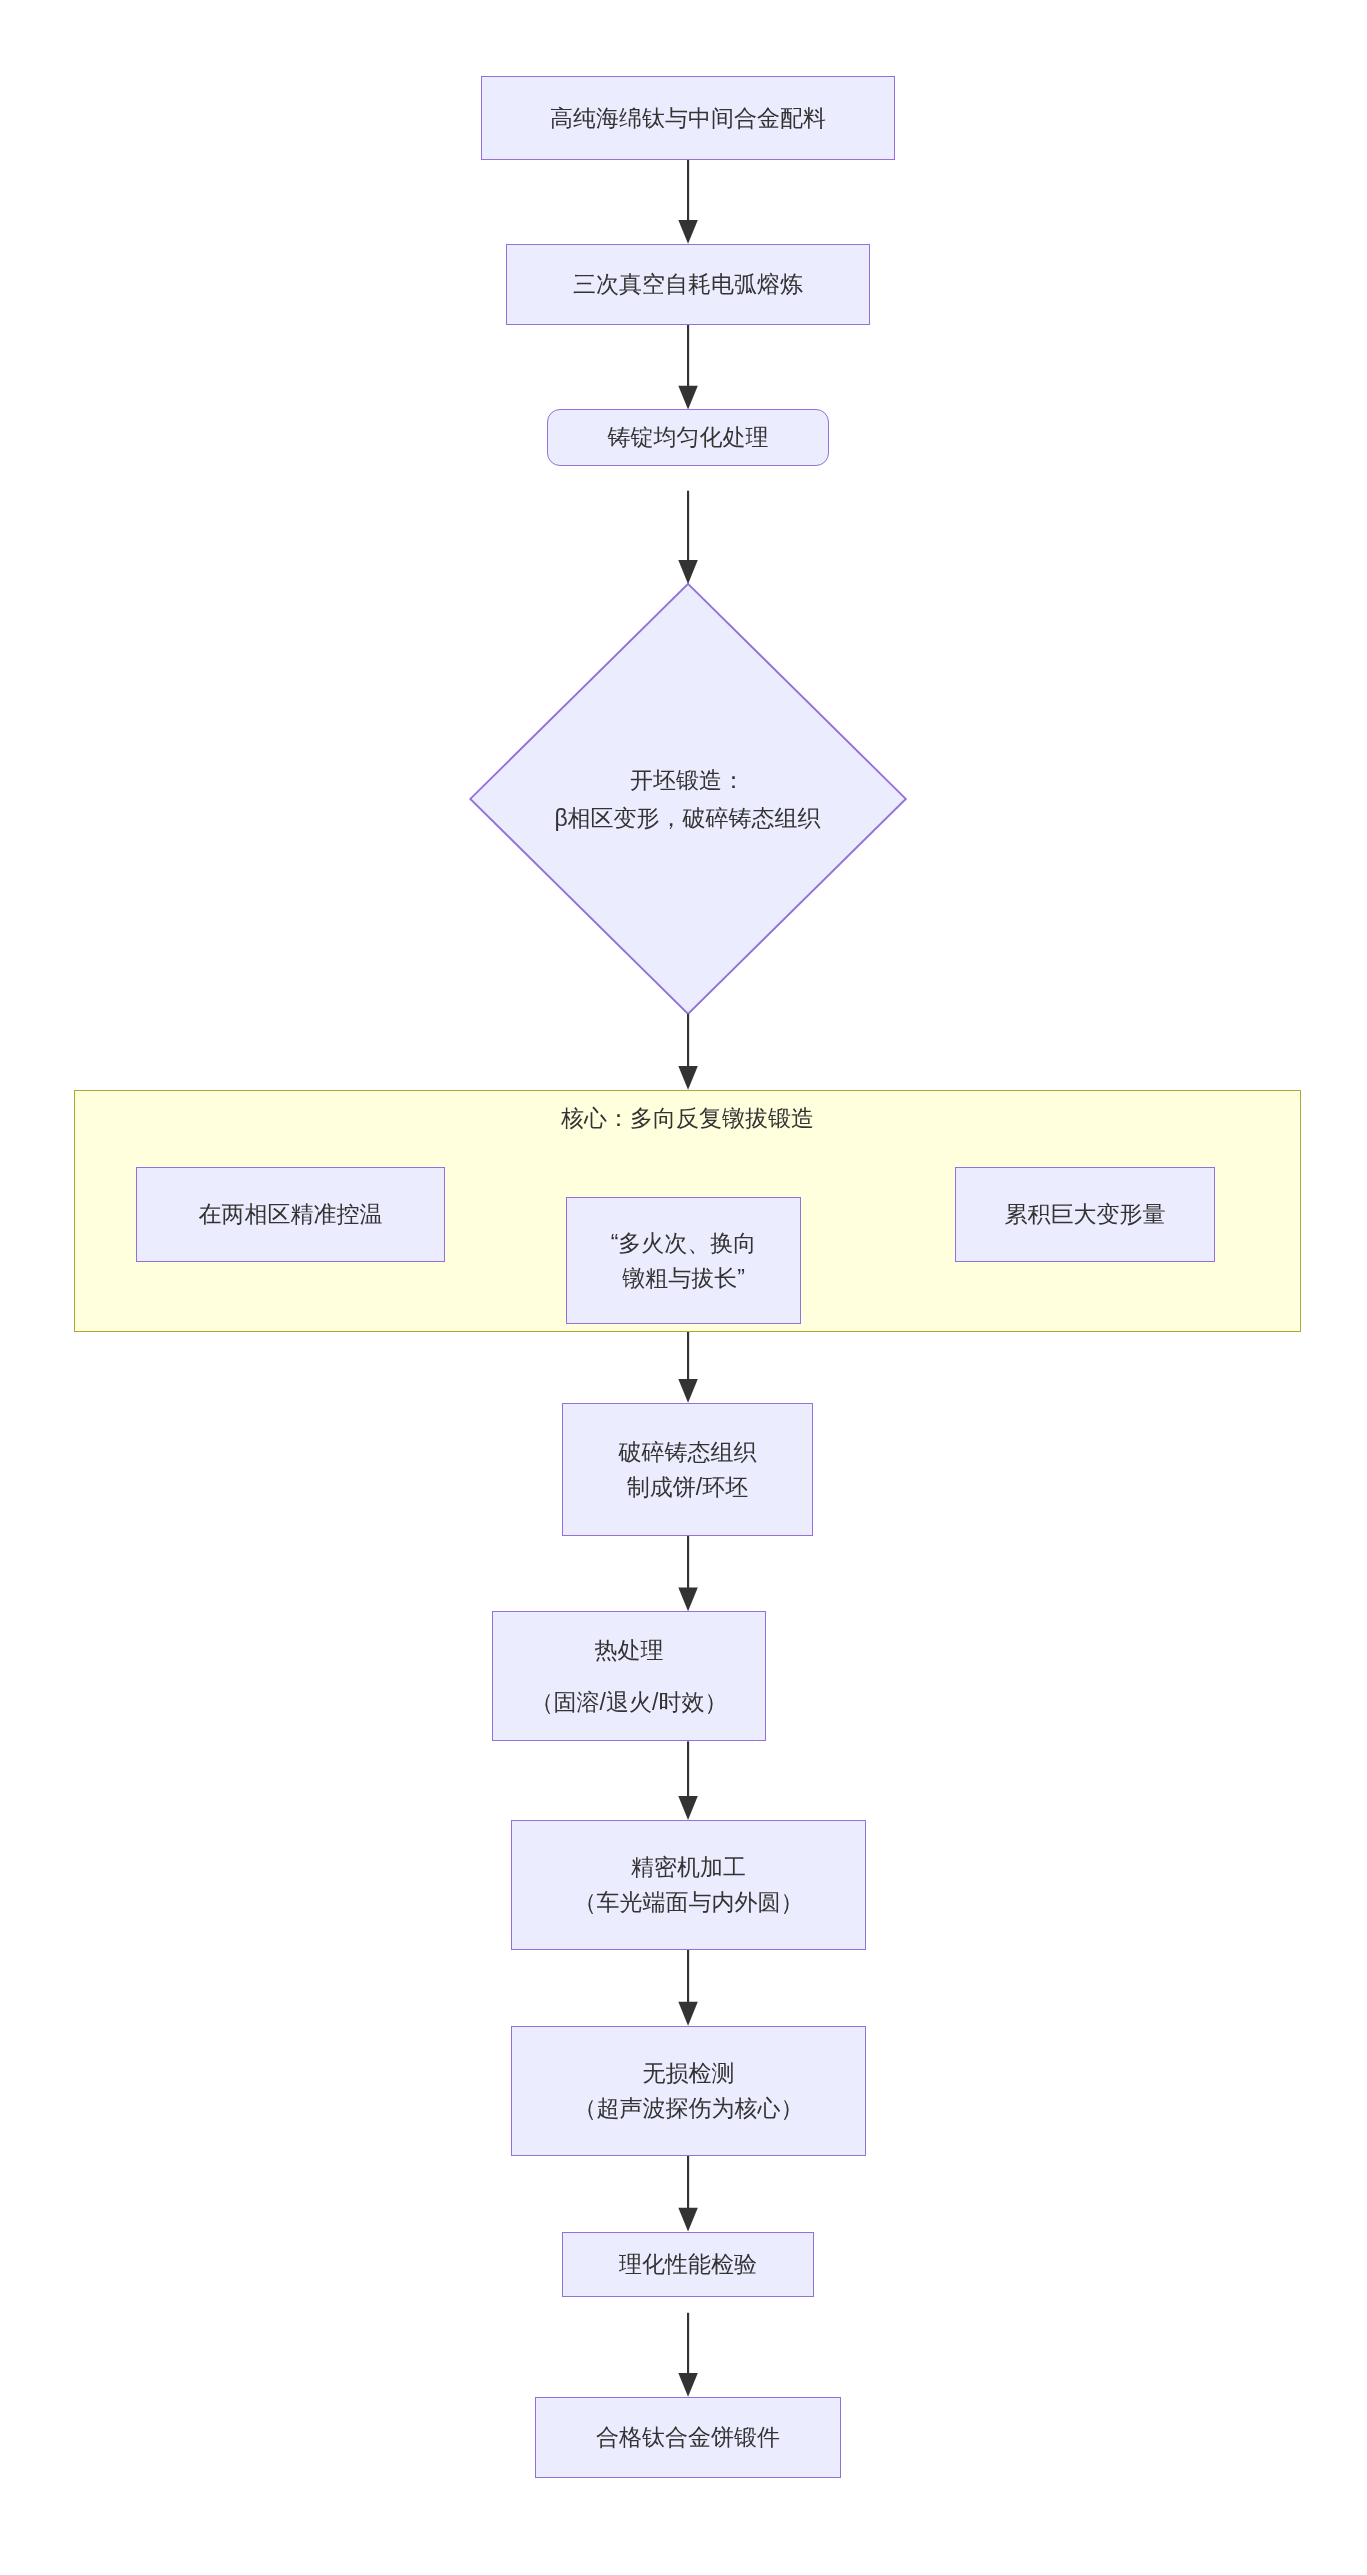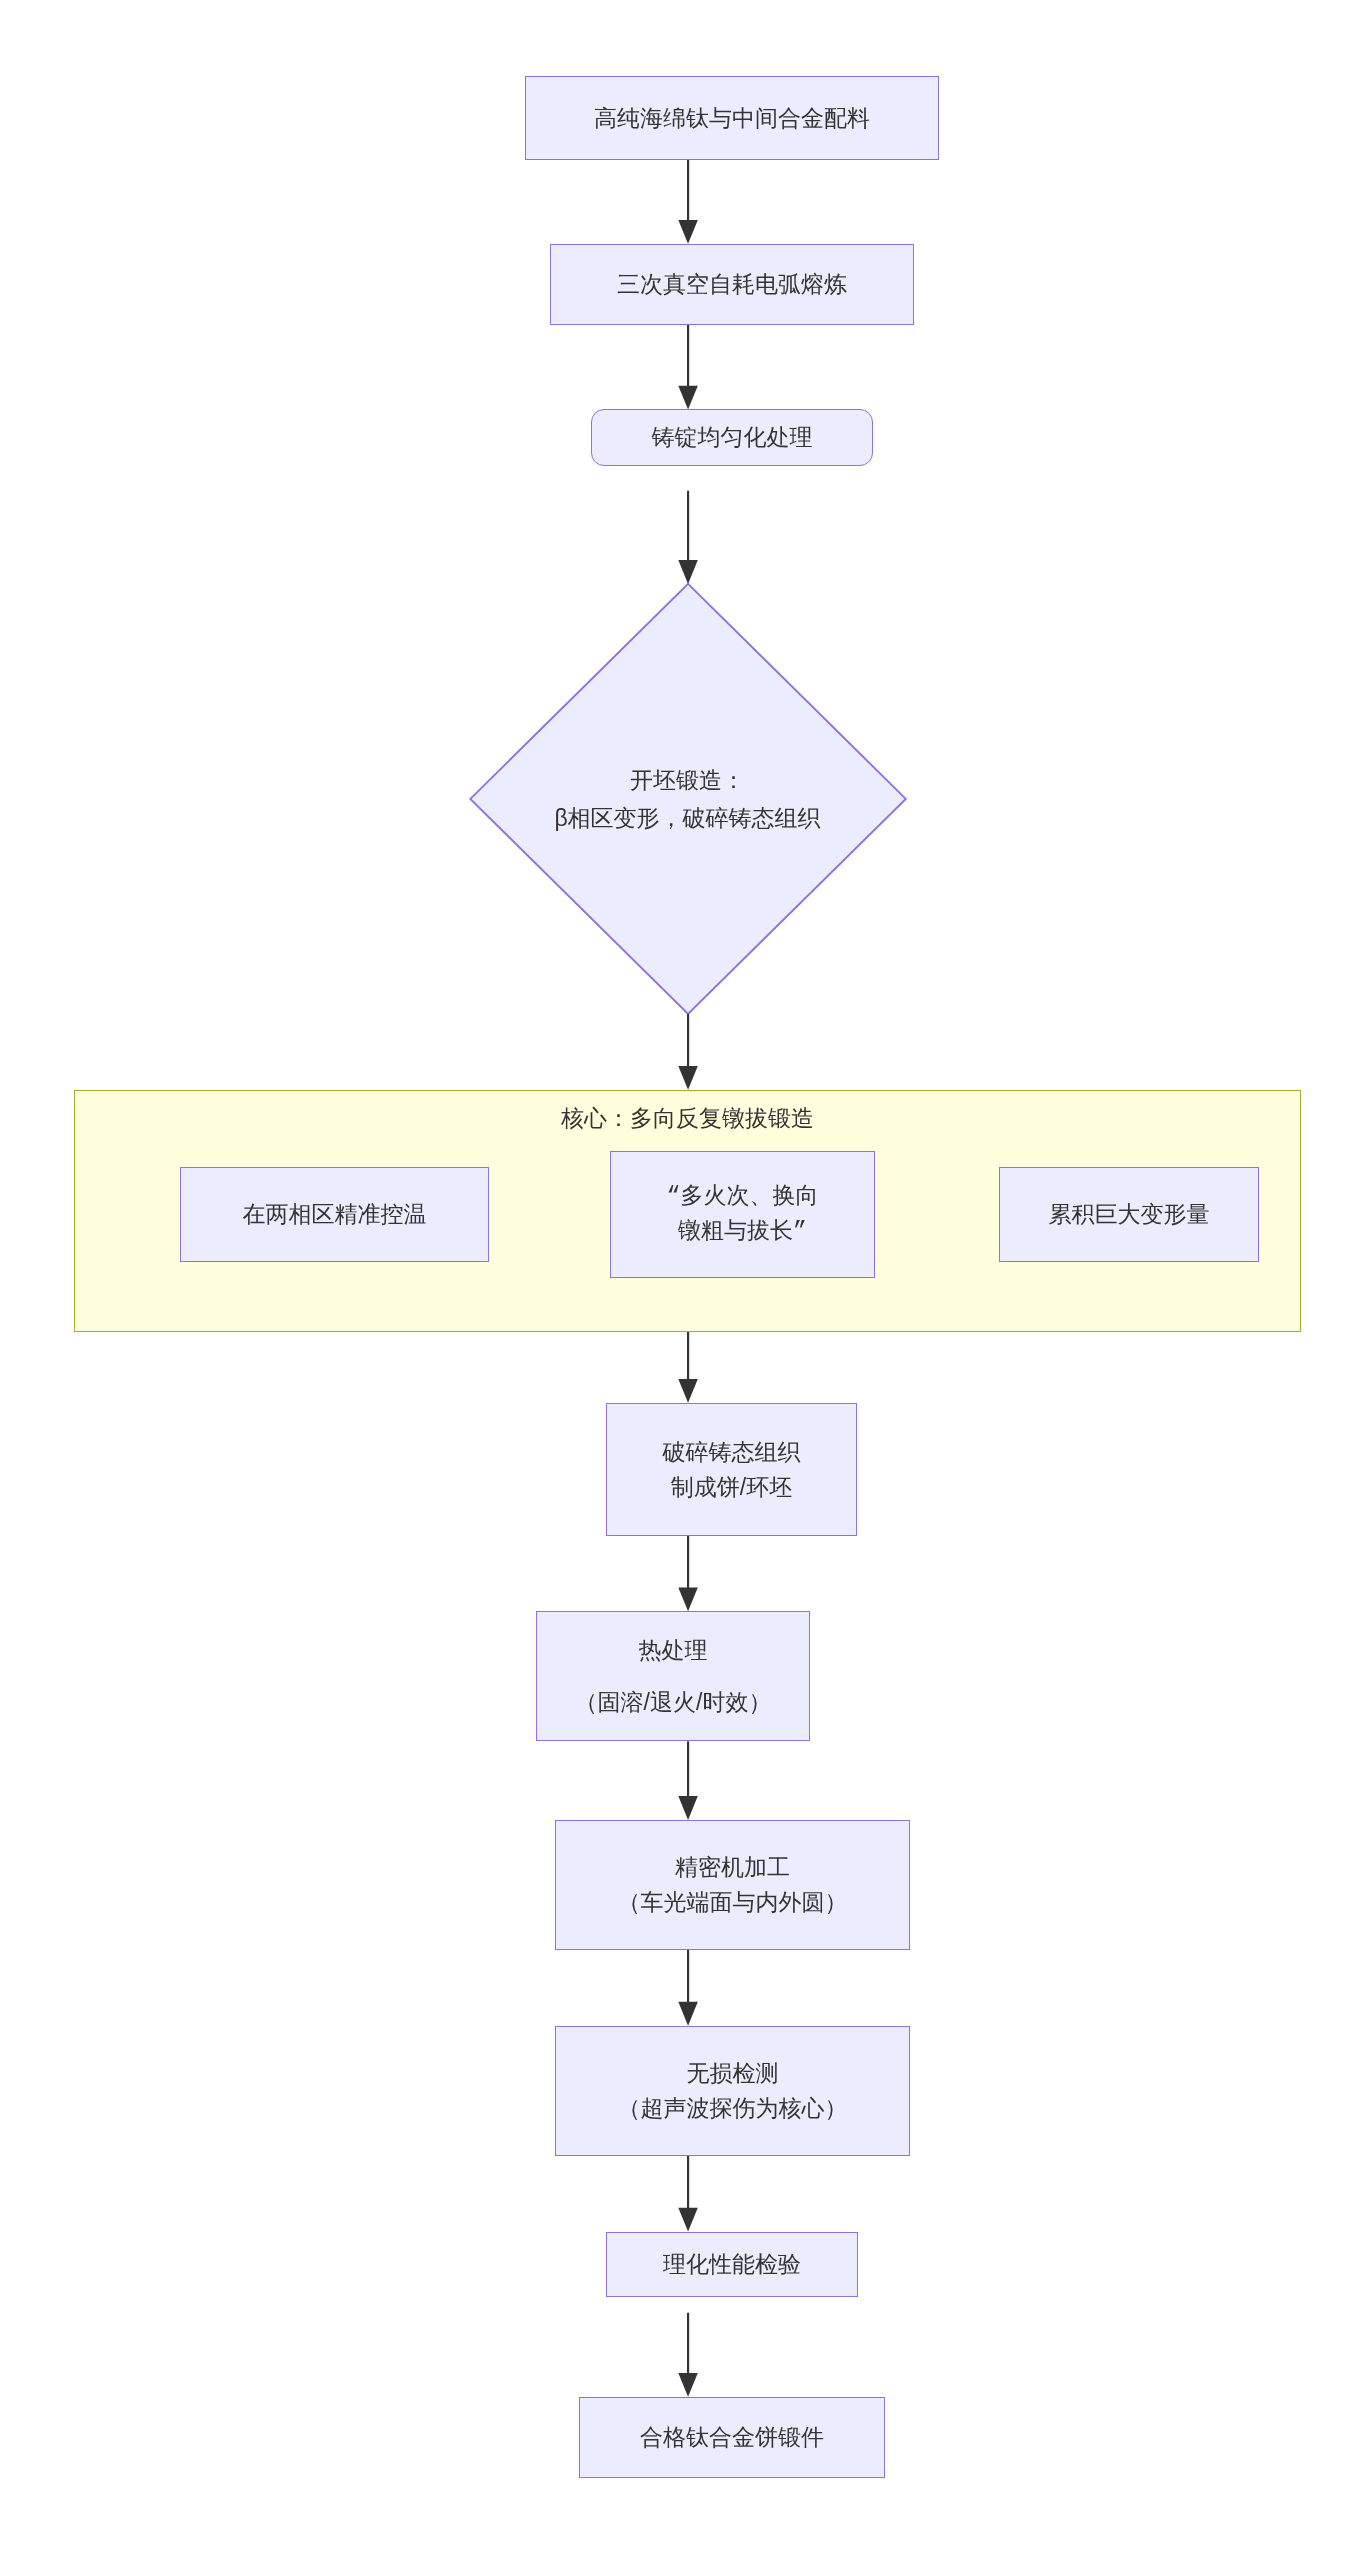"高纯海绵钛与中间合金配料" .node { margin-left: 44px -> none }
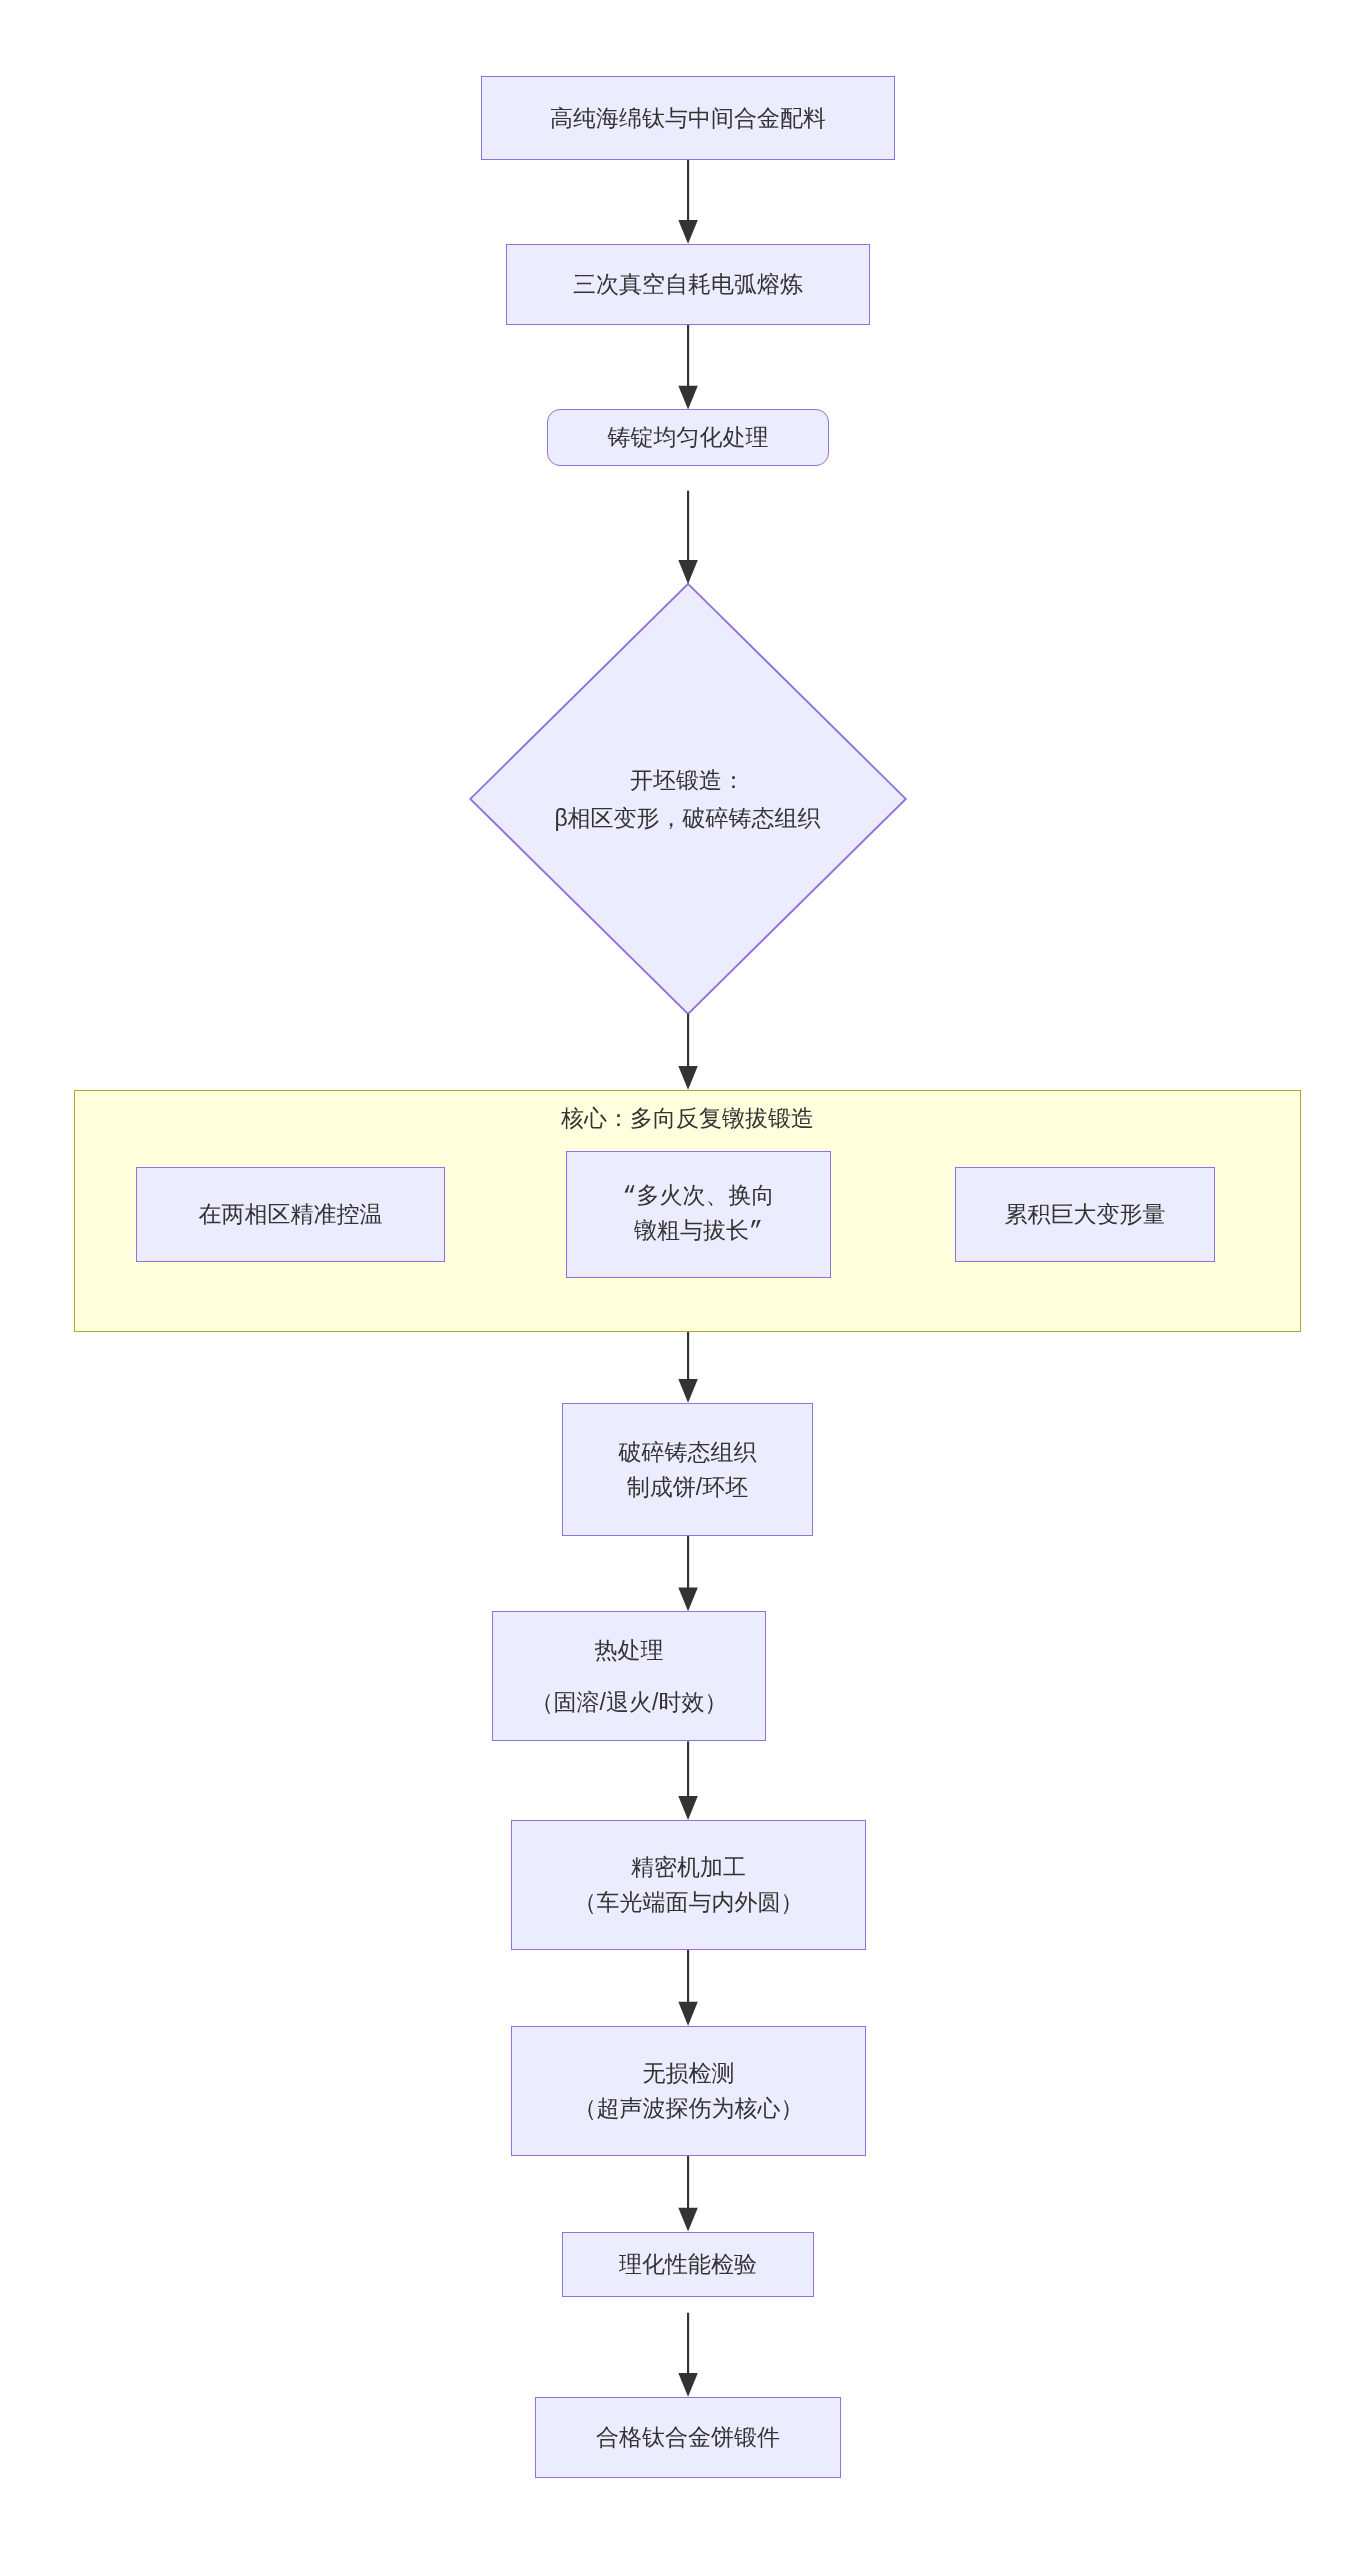"“多火次、换向" div.node { font-family: Liberation Mono, monospace -> none; top: 1151px -> 1197px; width: 265px -> 235px }
